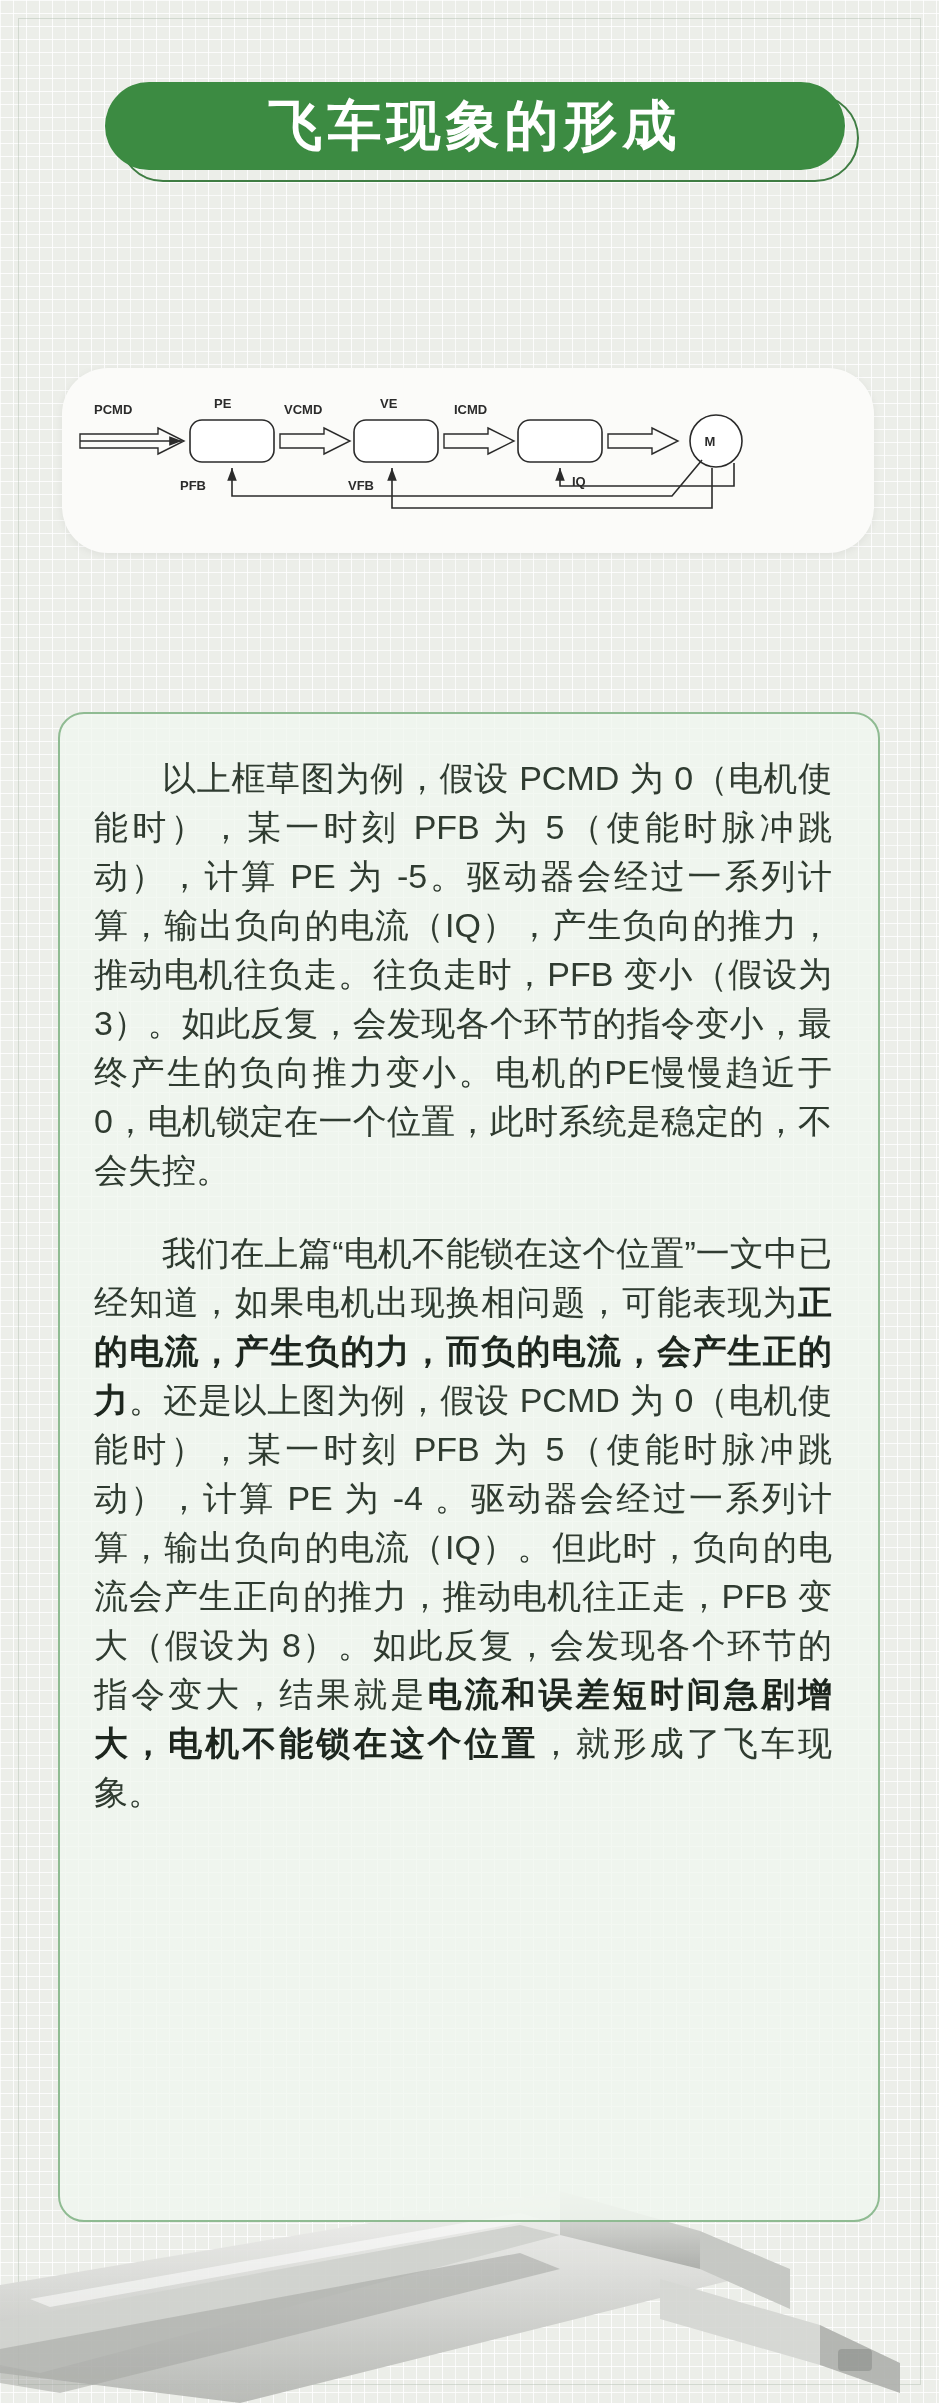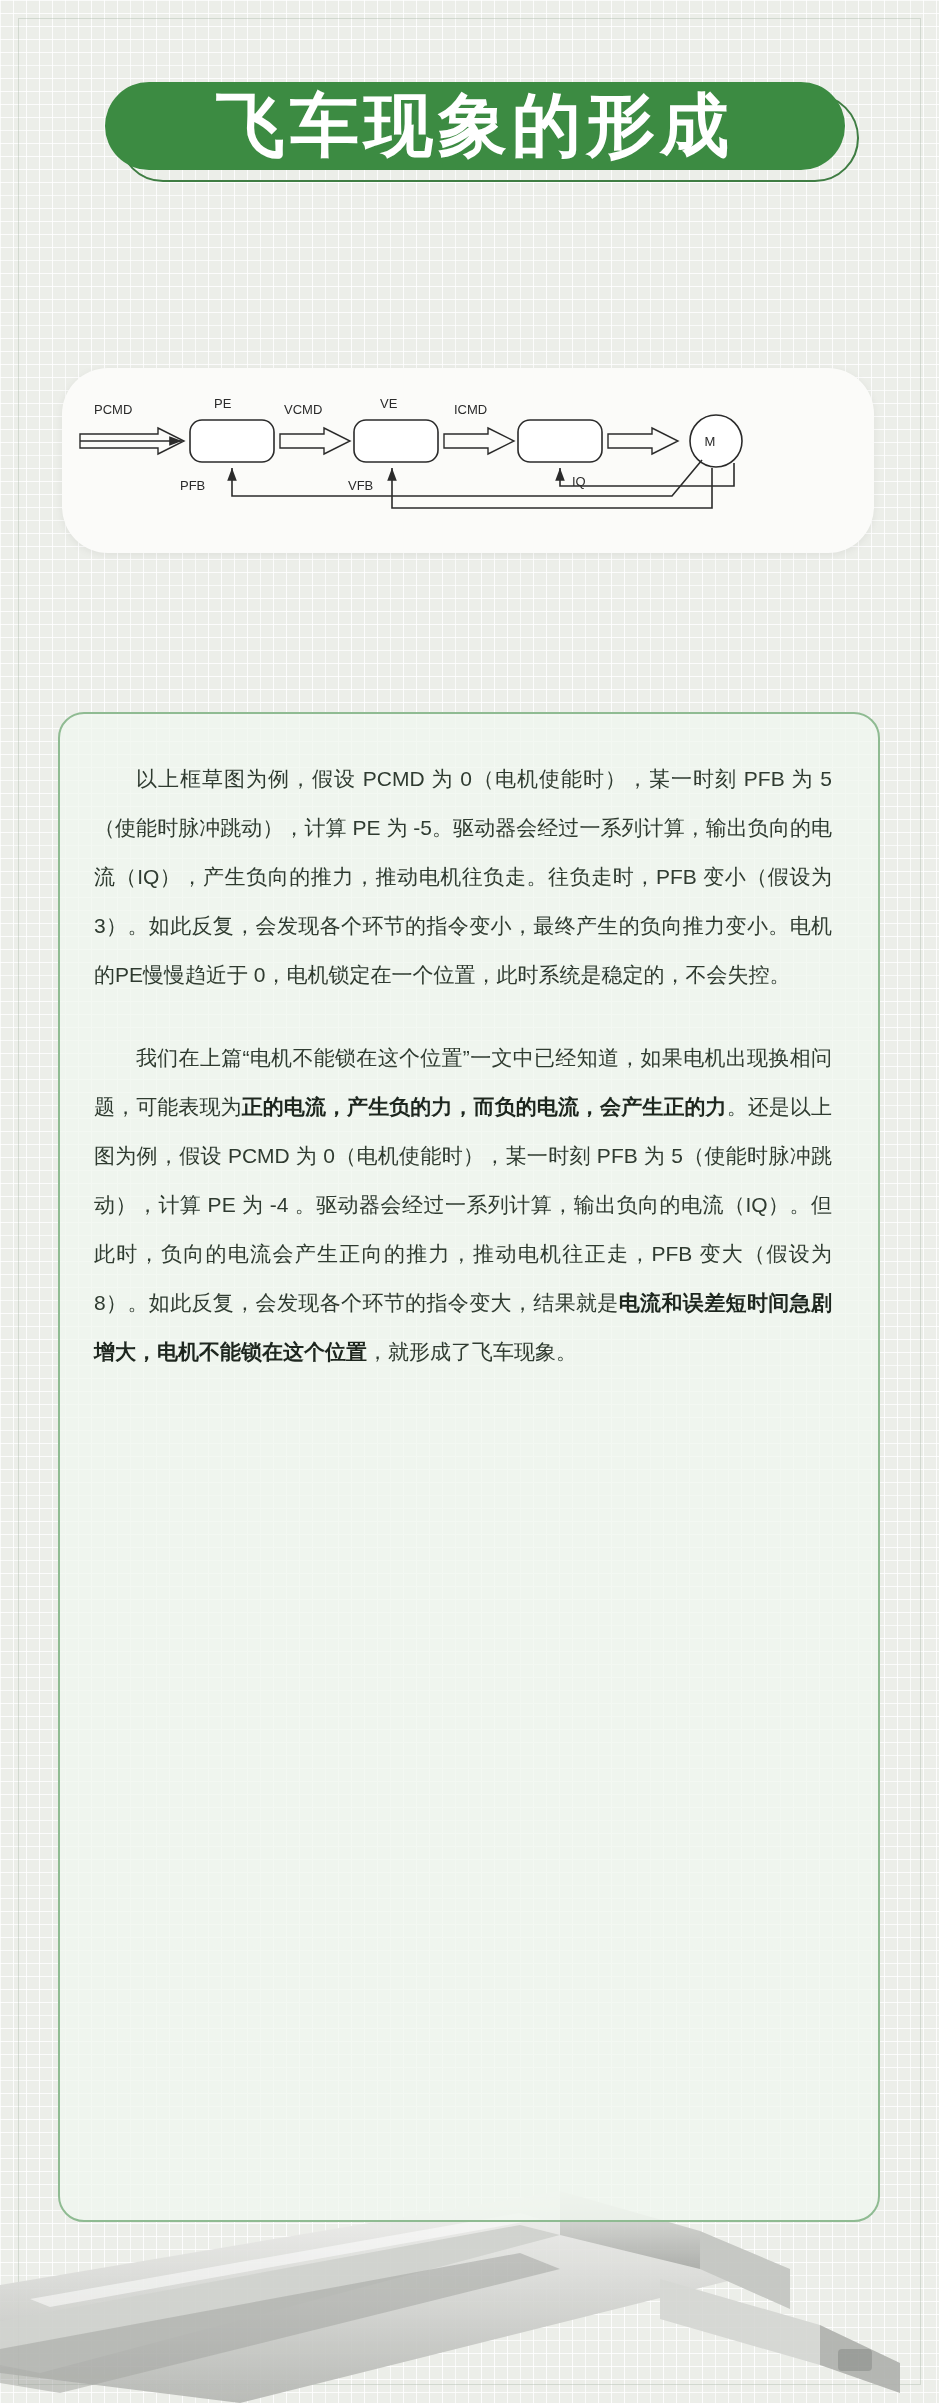"飞车现象的形成" .title-text { font-size: 69px -> 54px }
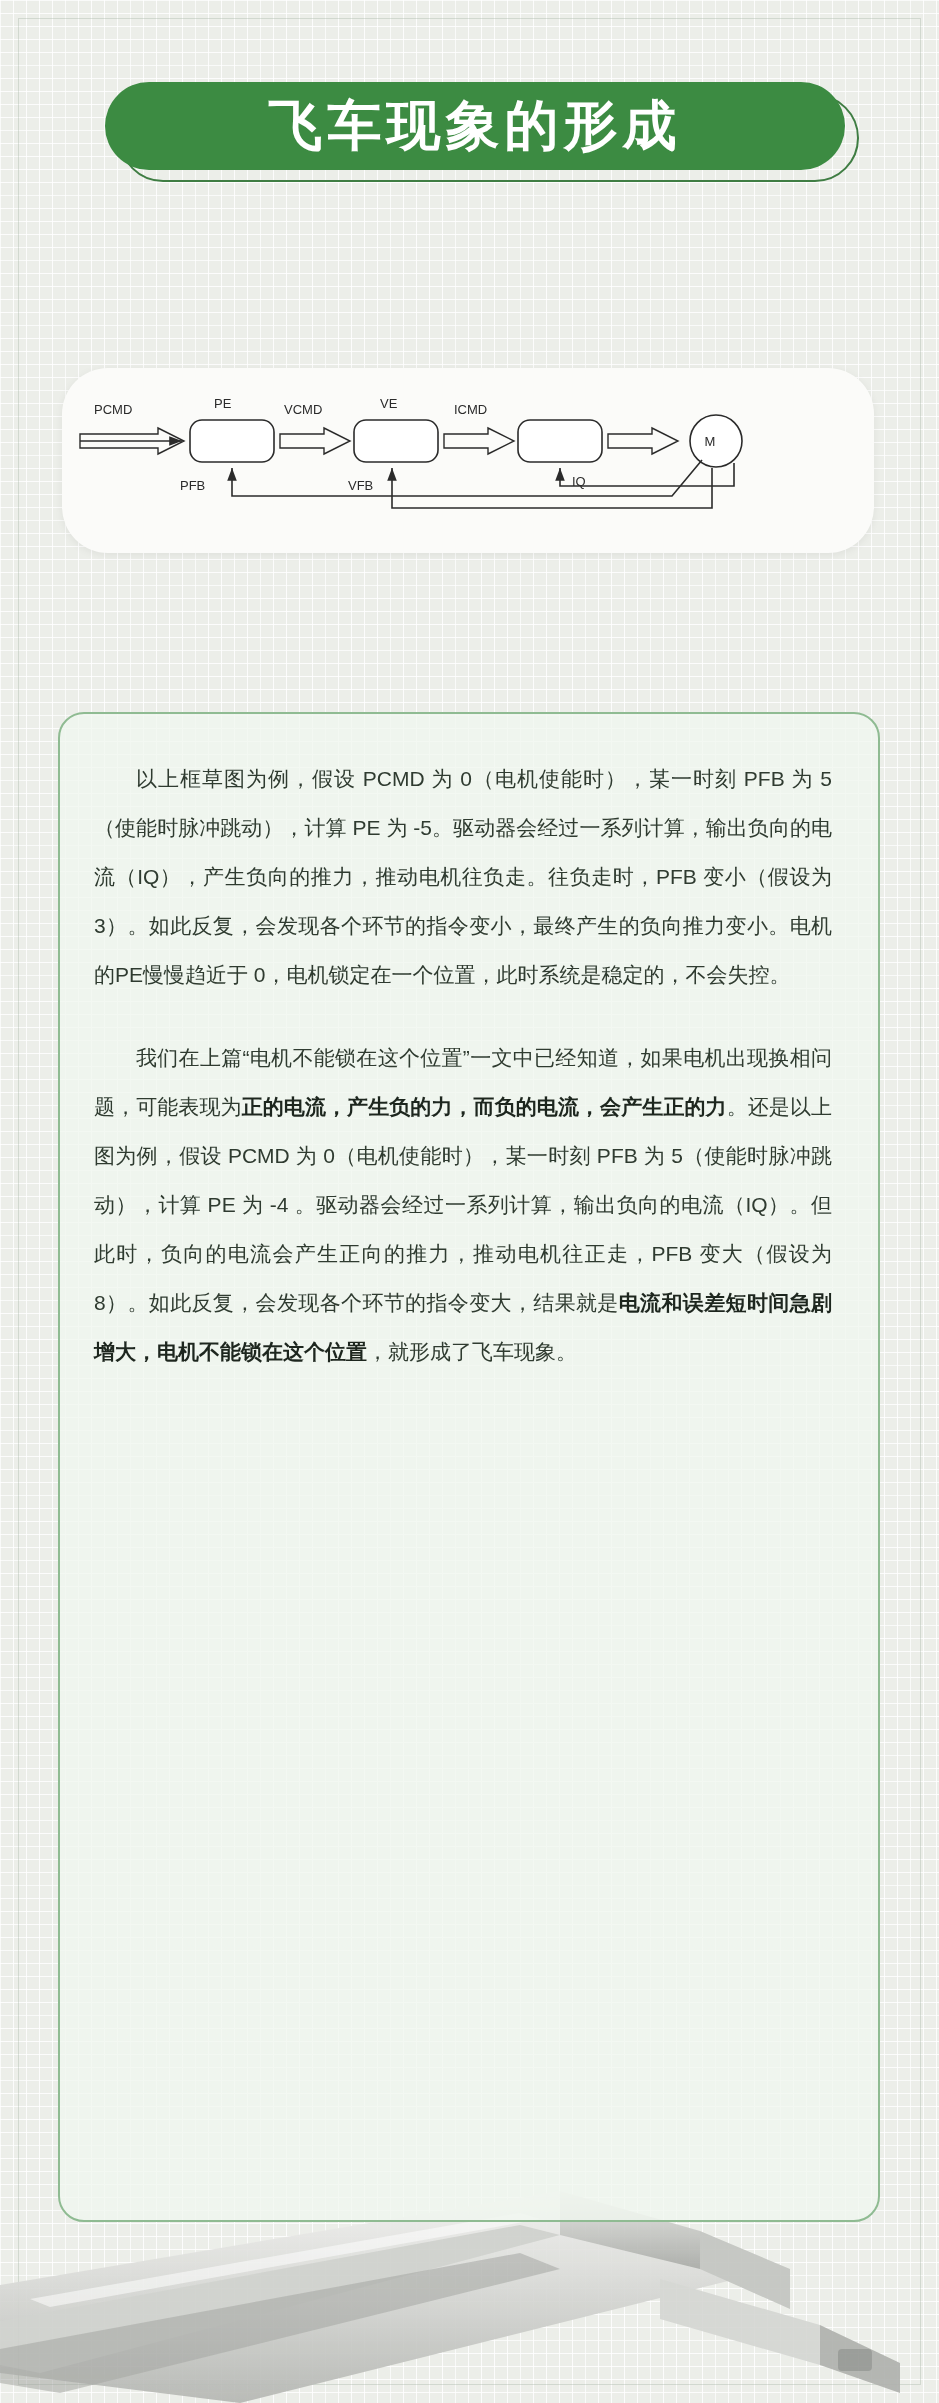"PCMD" .diagram-card { font-weight: none -> bold }
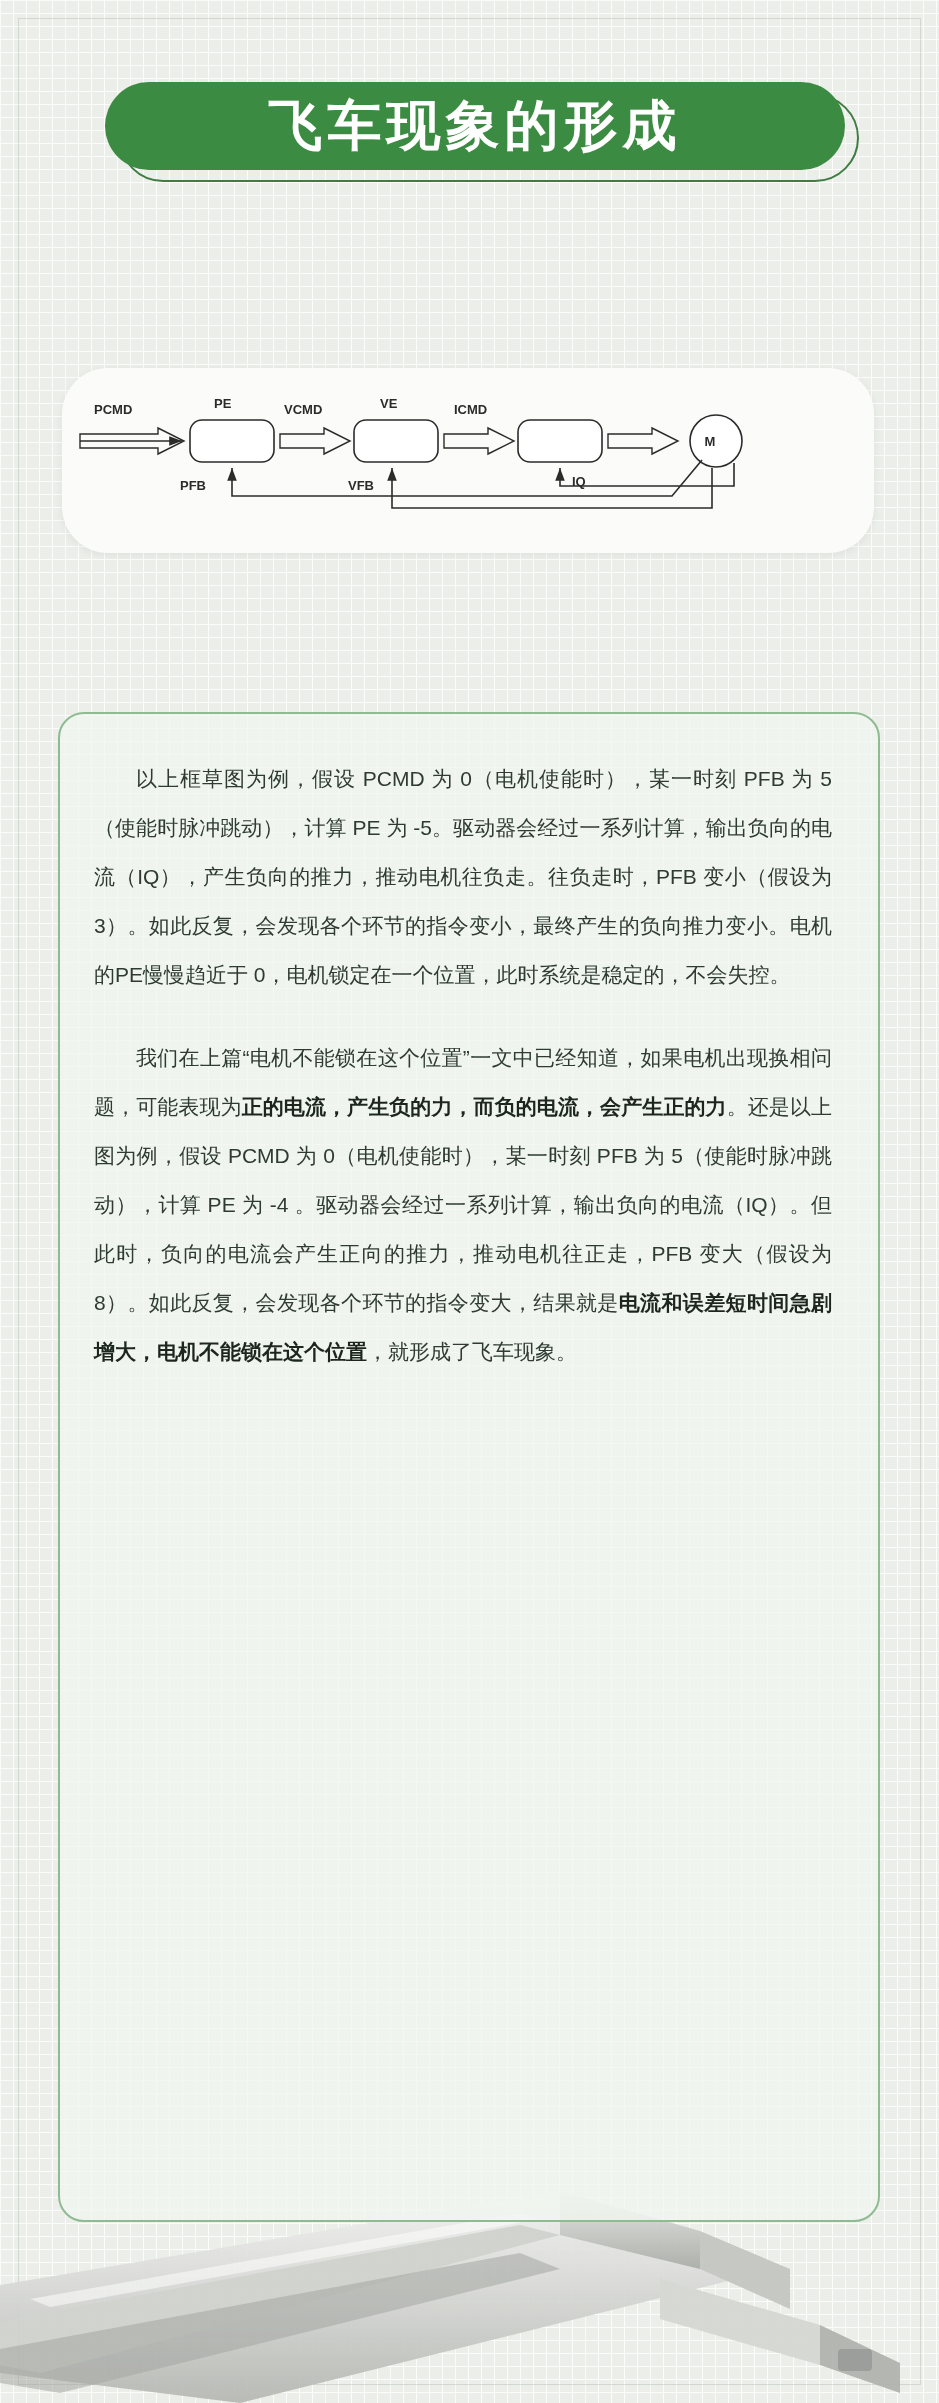"以上框草图为例，假设 PCMD 为 0（电机使能时），某一时刻 PFB" .para { font-size: 21px -> 34px }
